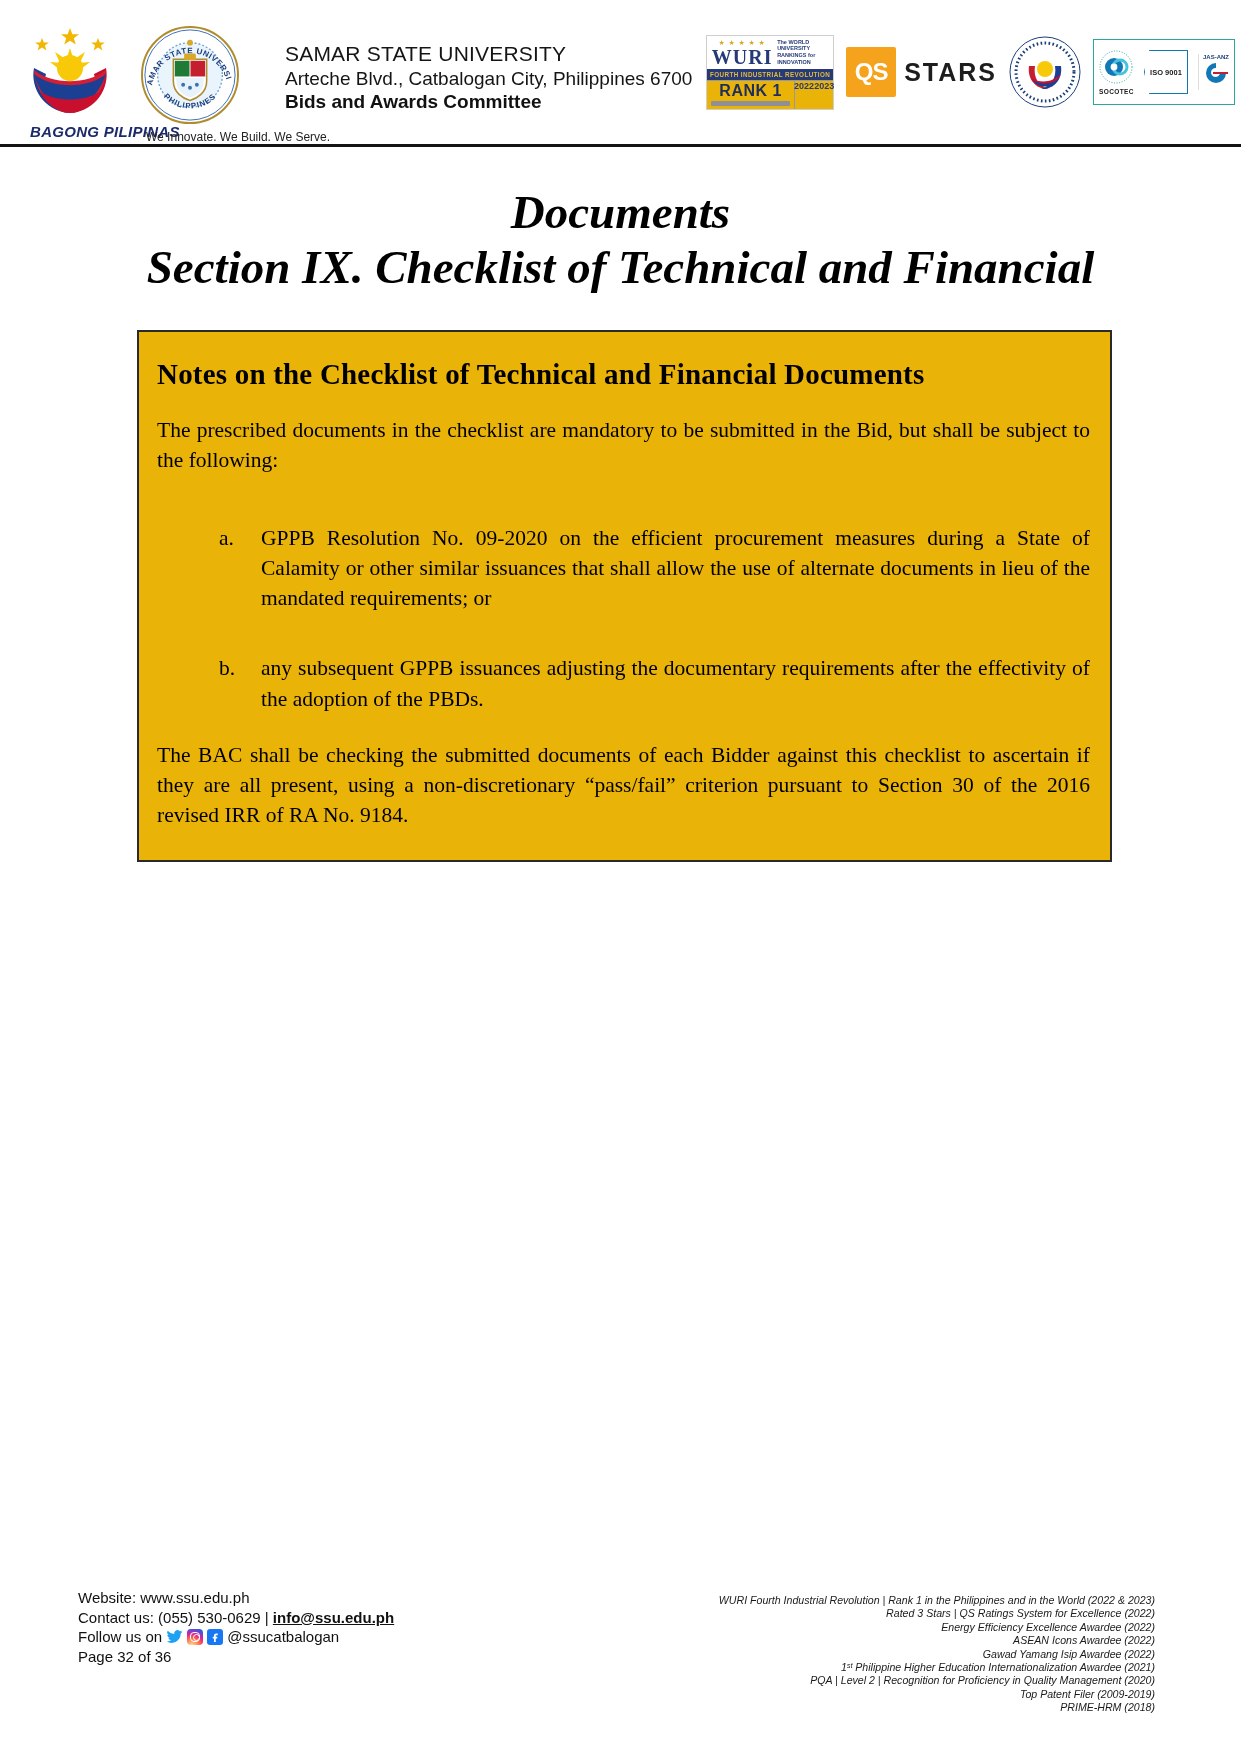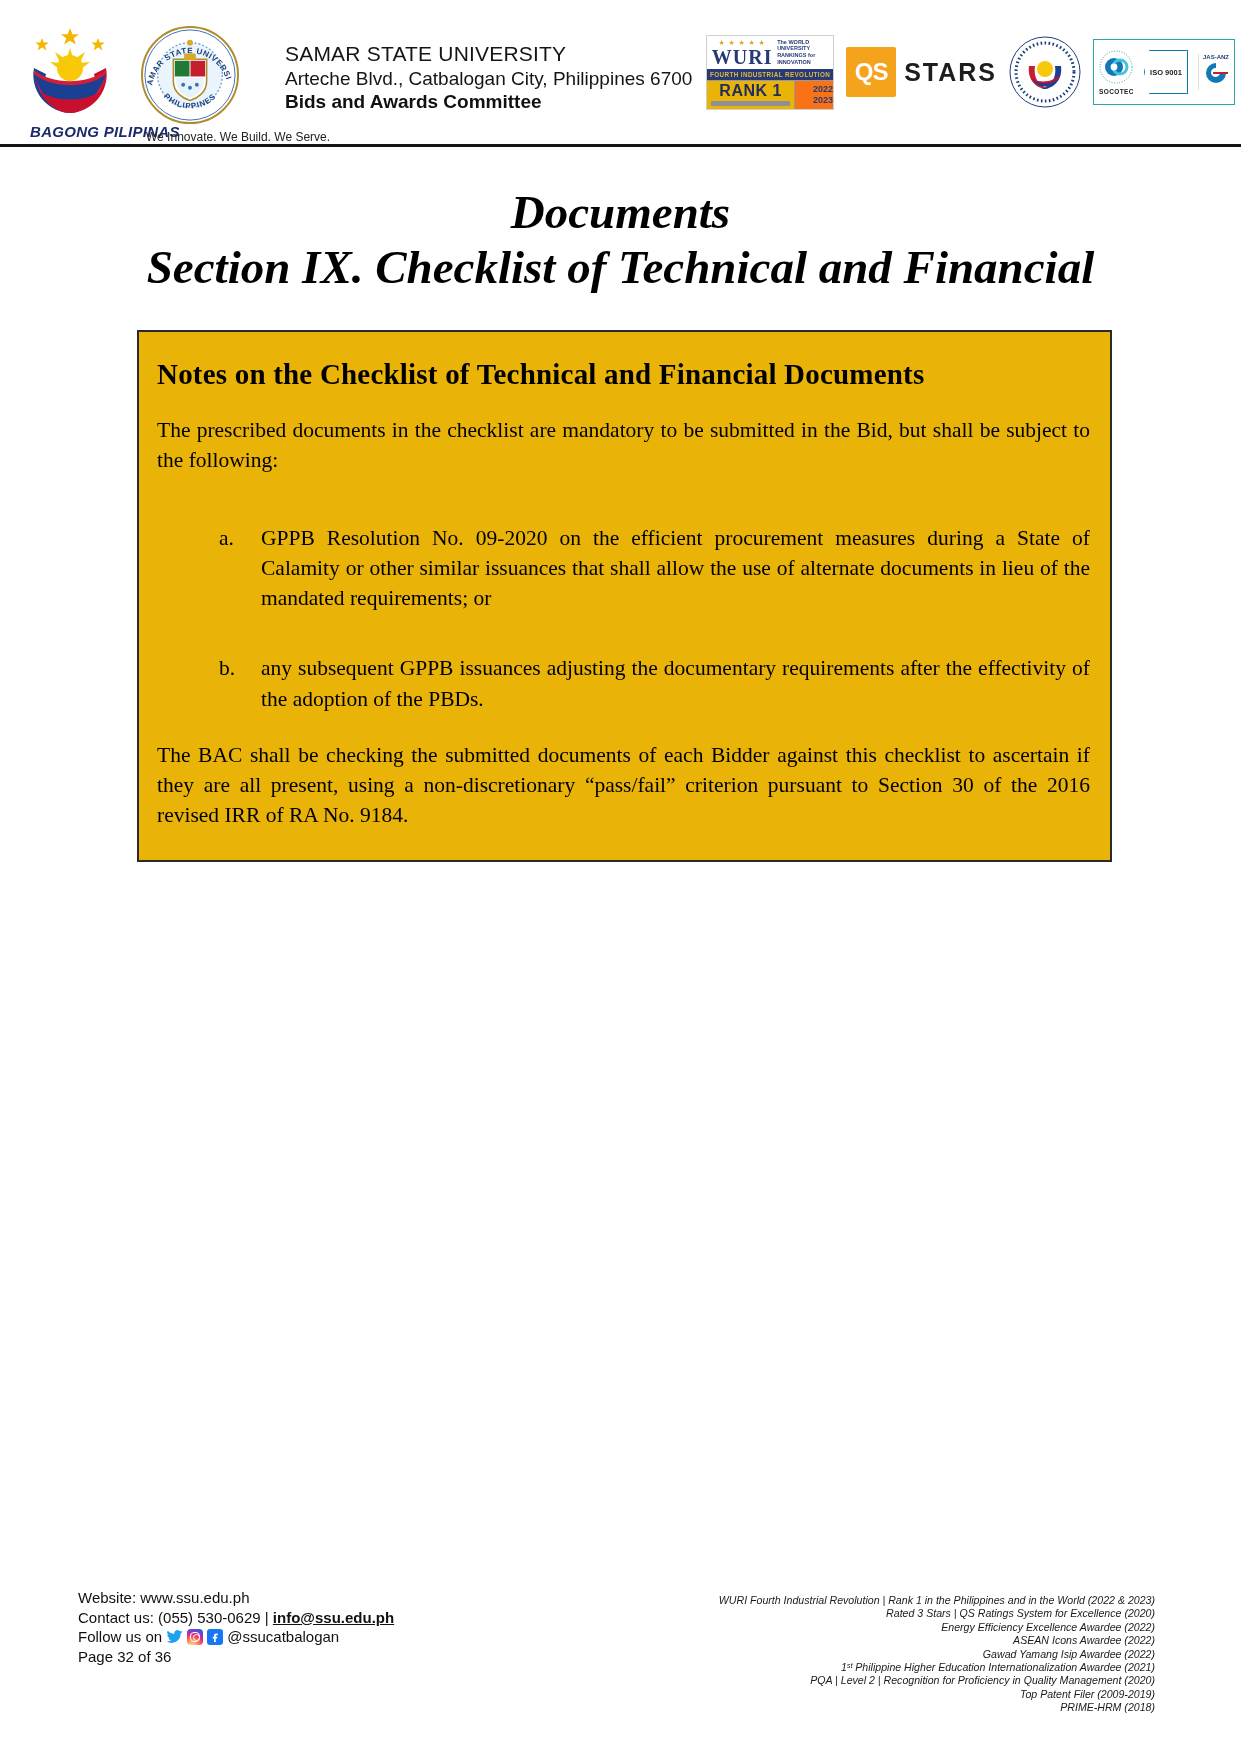"2022" .wuri-years { background: #f97316 -> #eab308; flex-direction: column -> row }
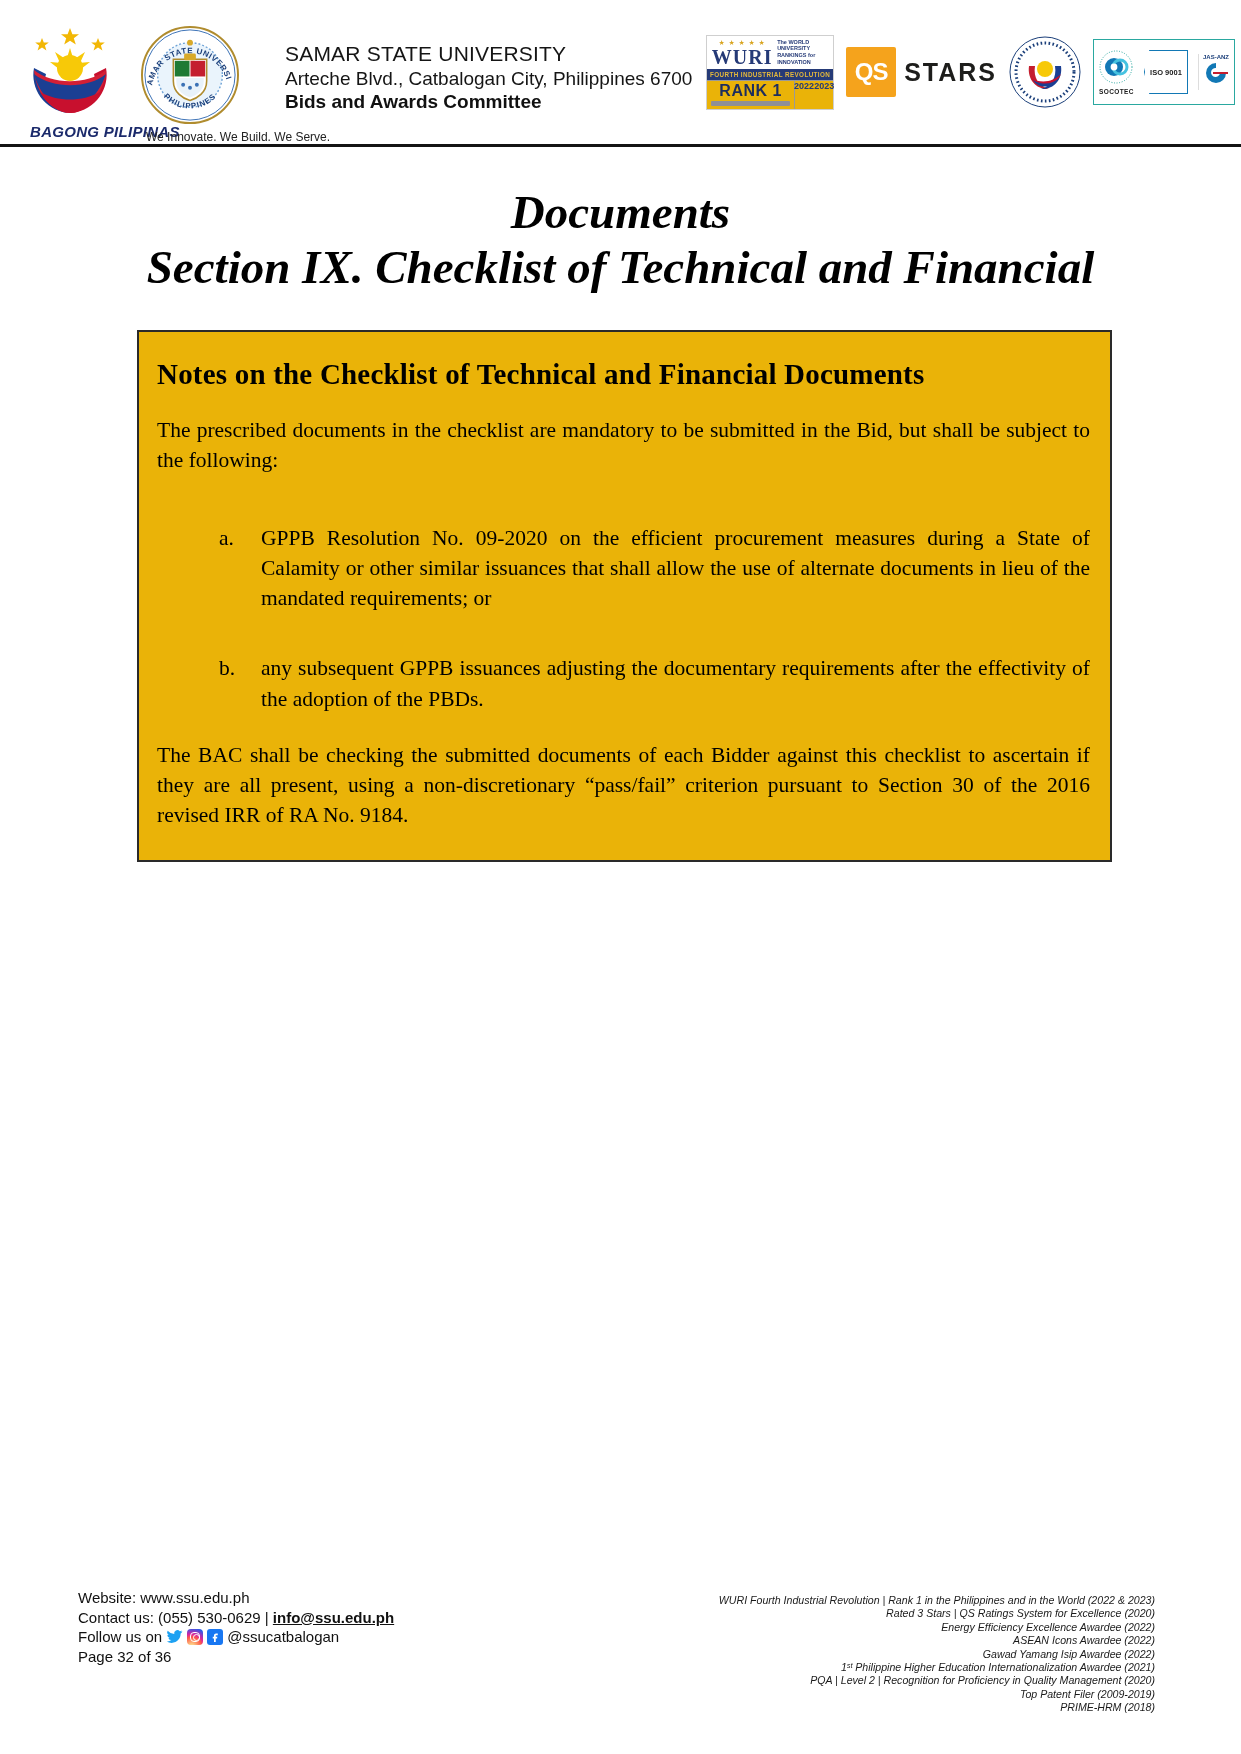"Rated 3 Stars | QS" div { text: 2020 -> 2022 }
